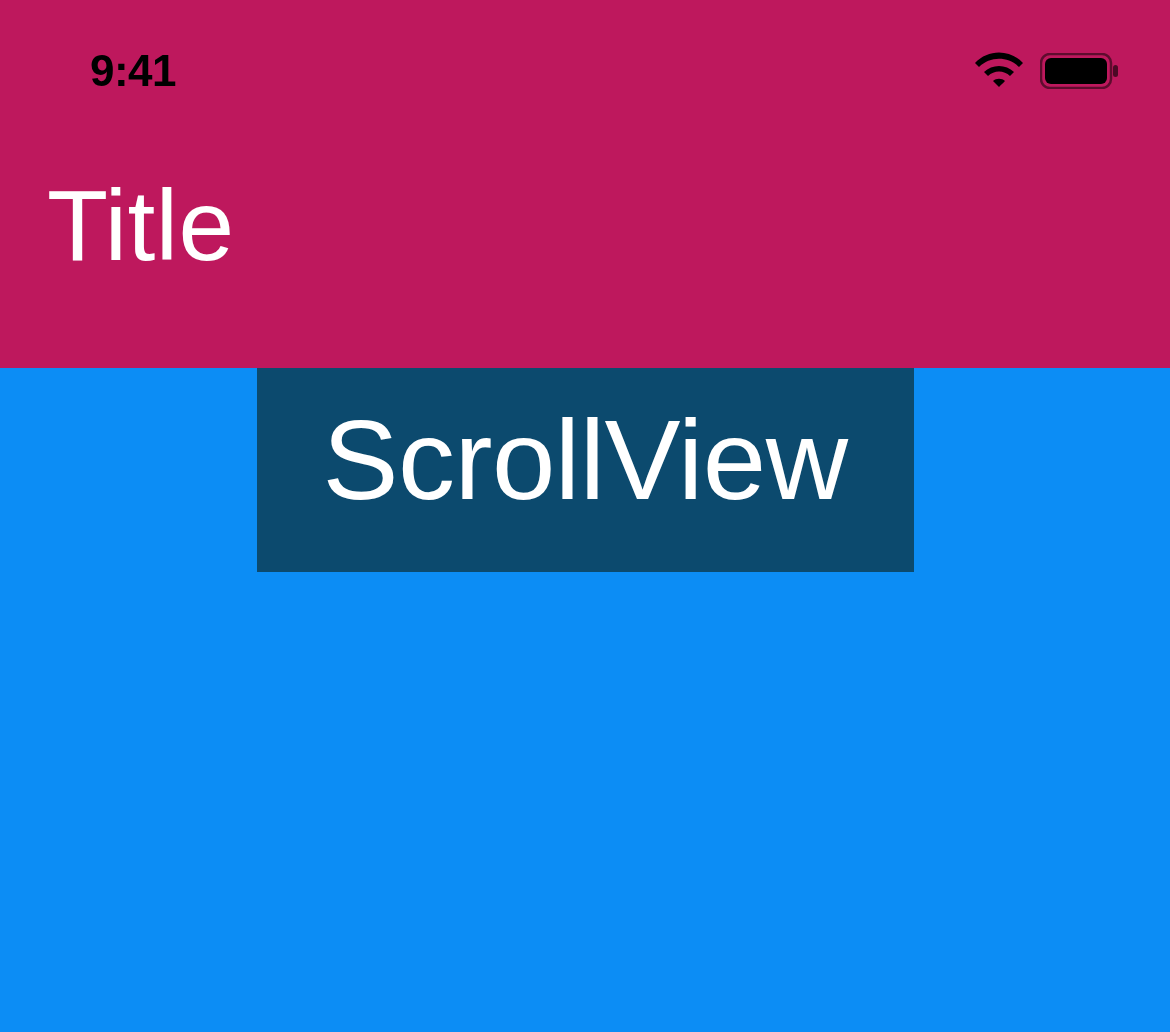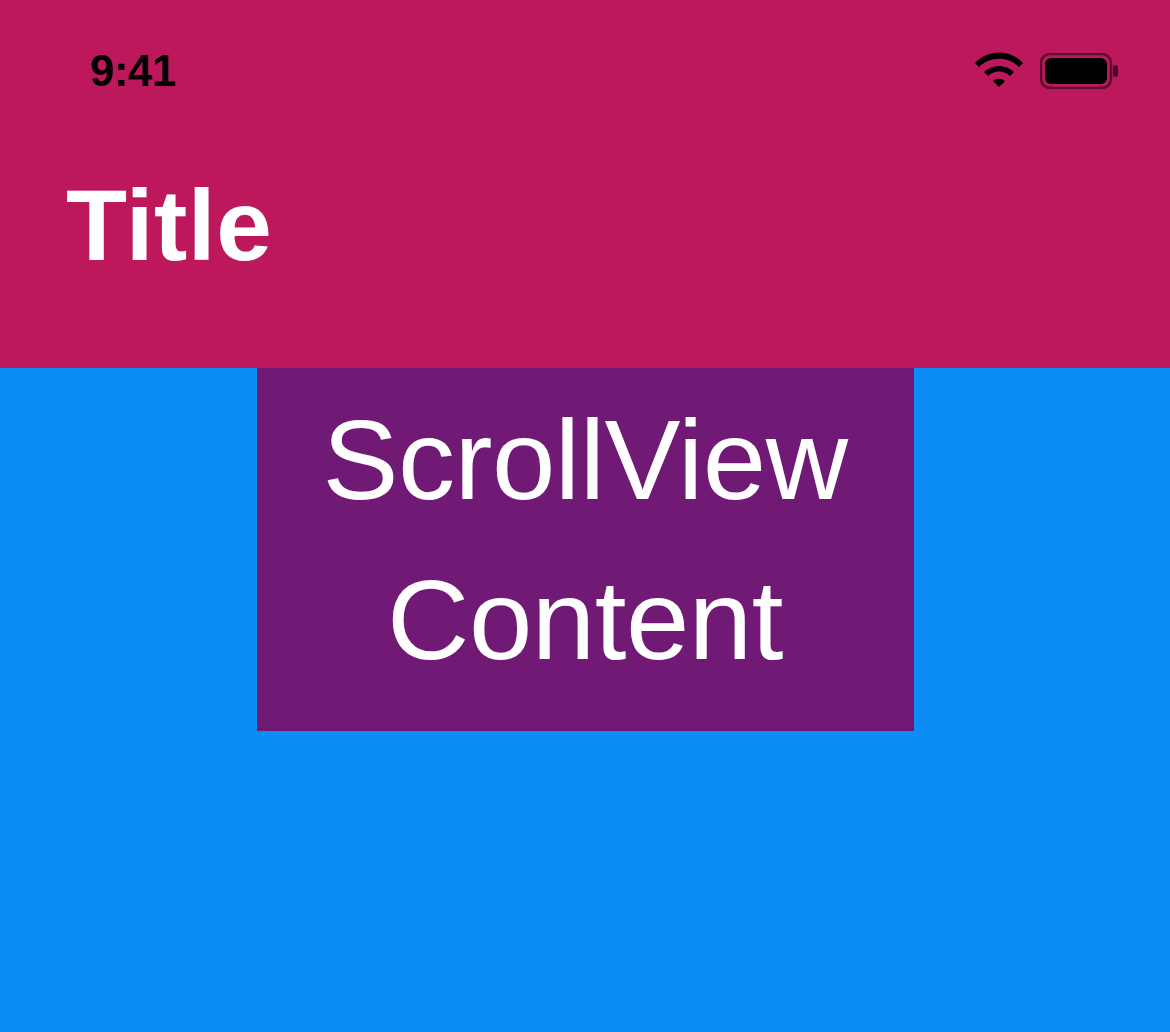"Title" .nav-title { font-weight: 700 -> 400; padding-left: 66px -> 47px }
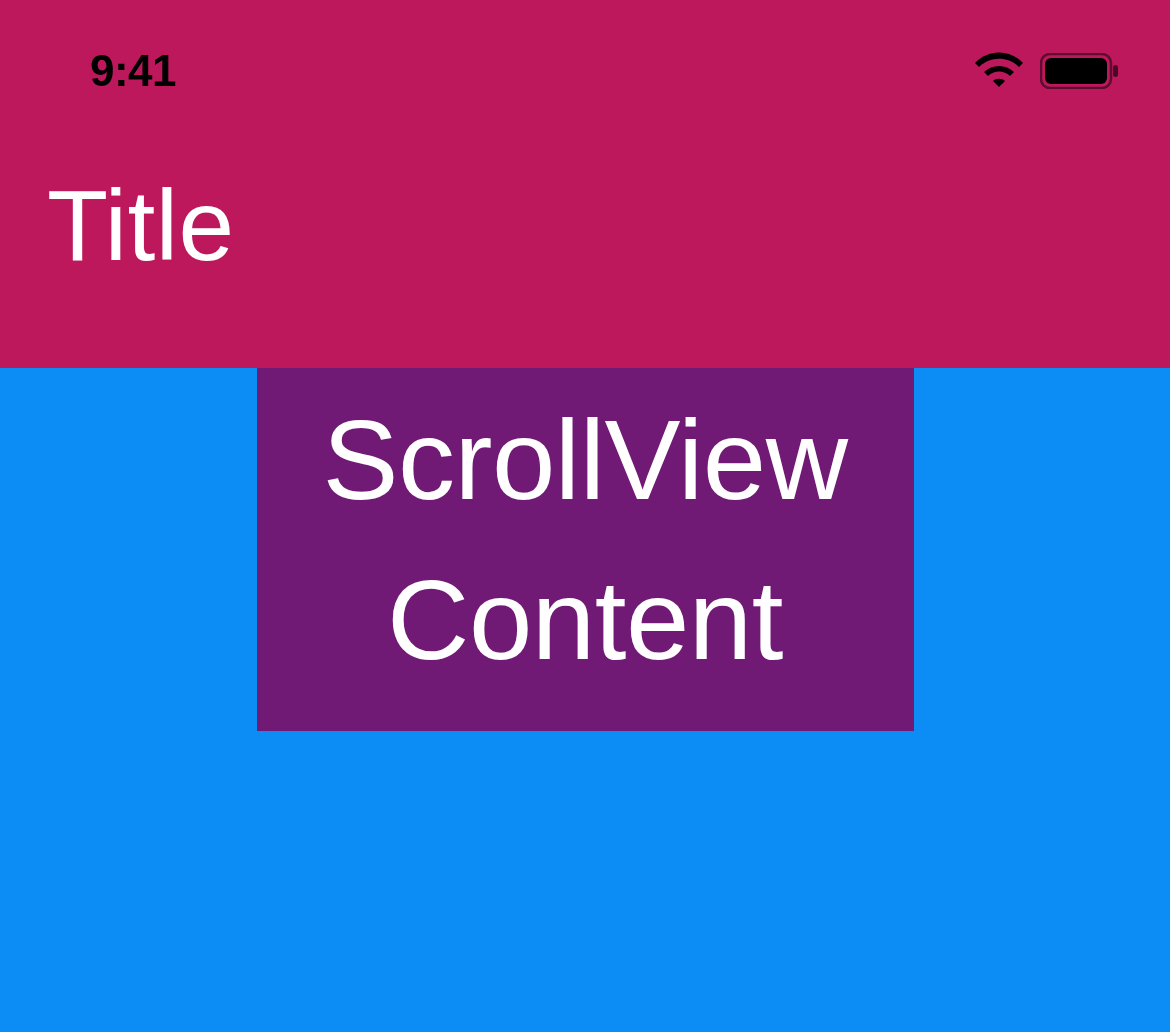"ScrollView" .content-box { background: #701a75 -> #0c4a6e }
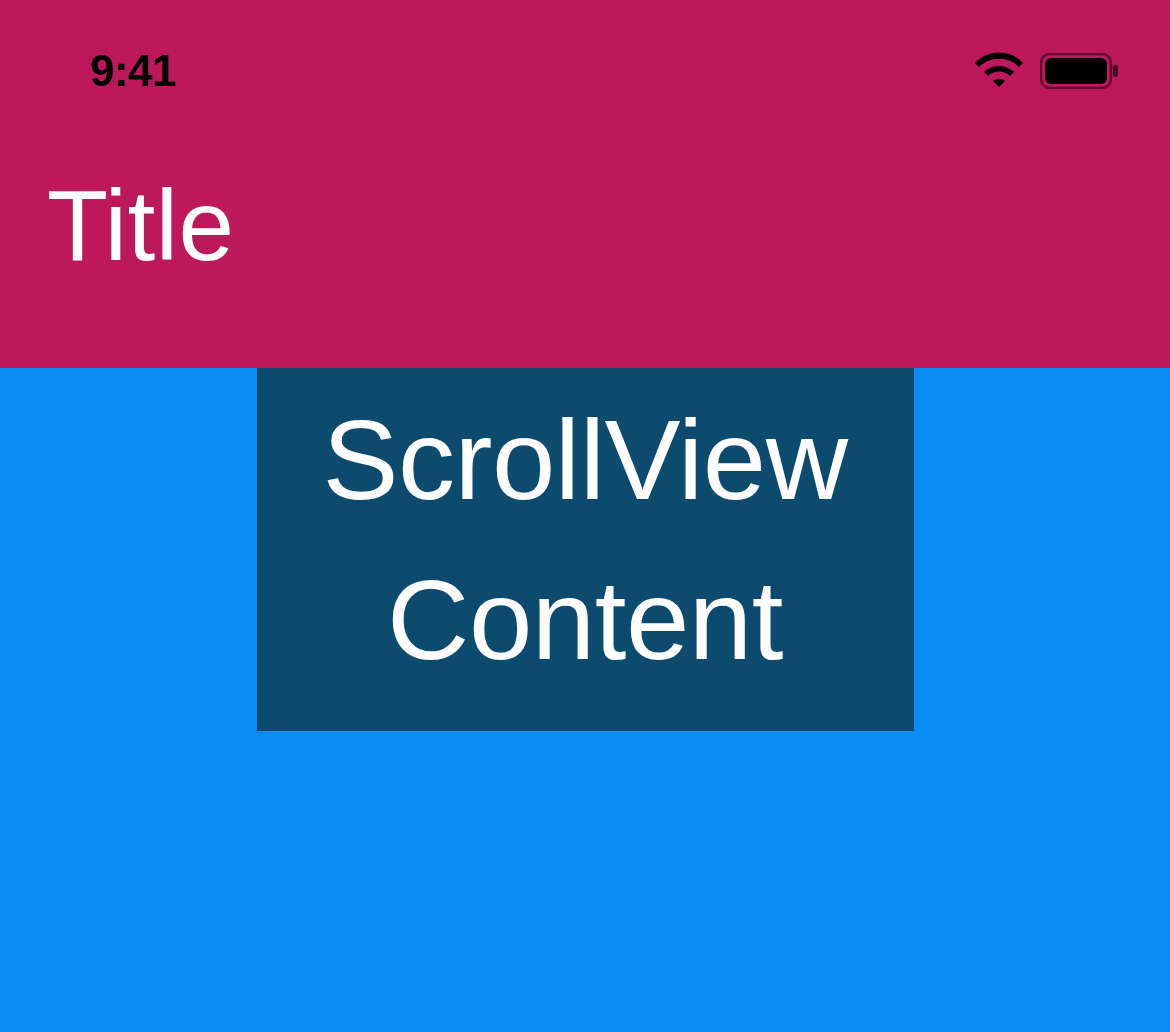"Content" div.content-text { html: <div>Content</div> -> none }
